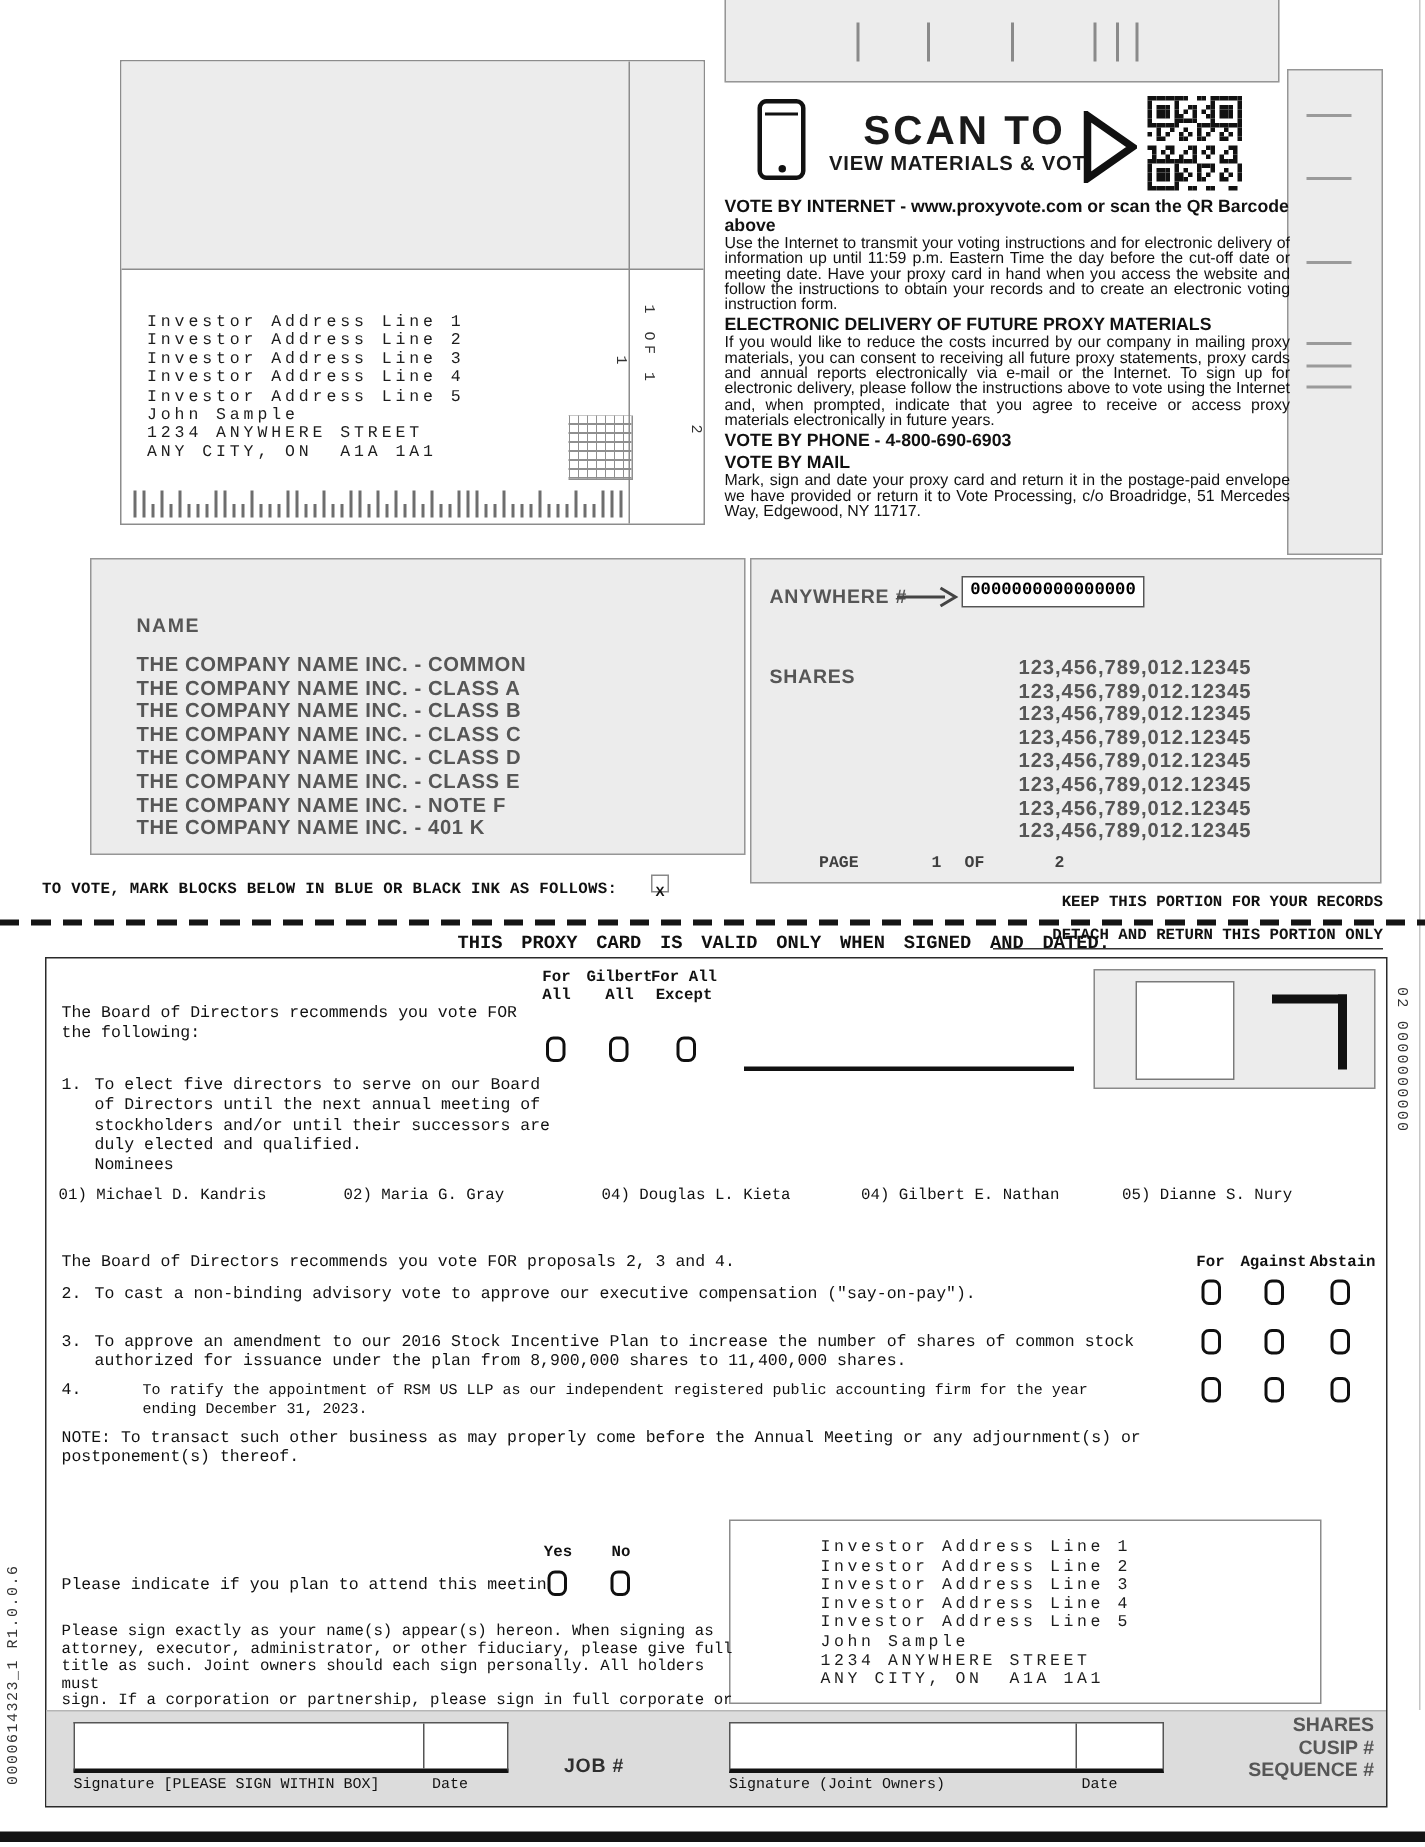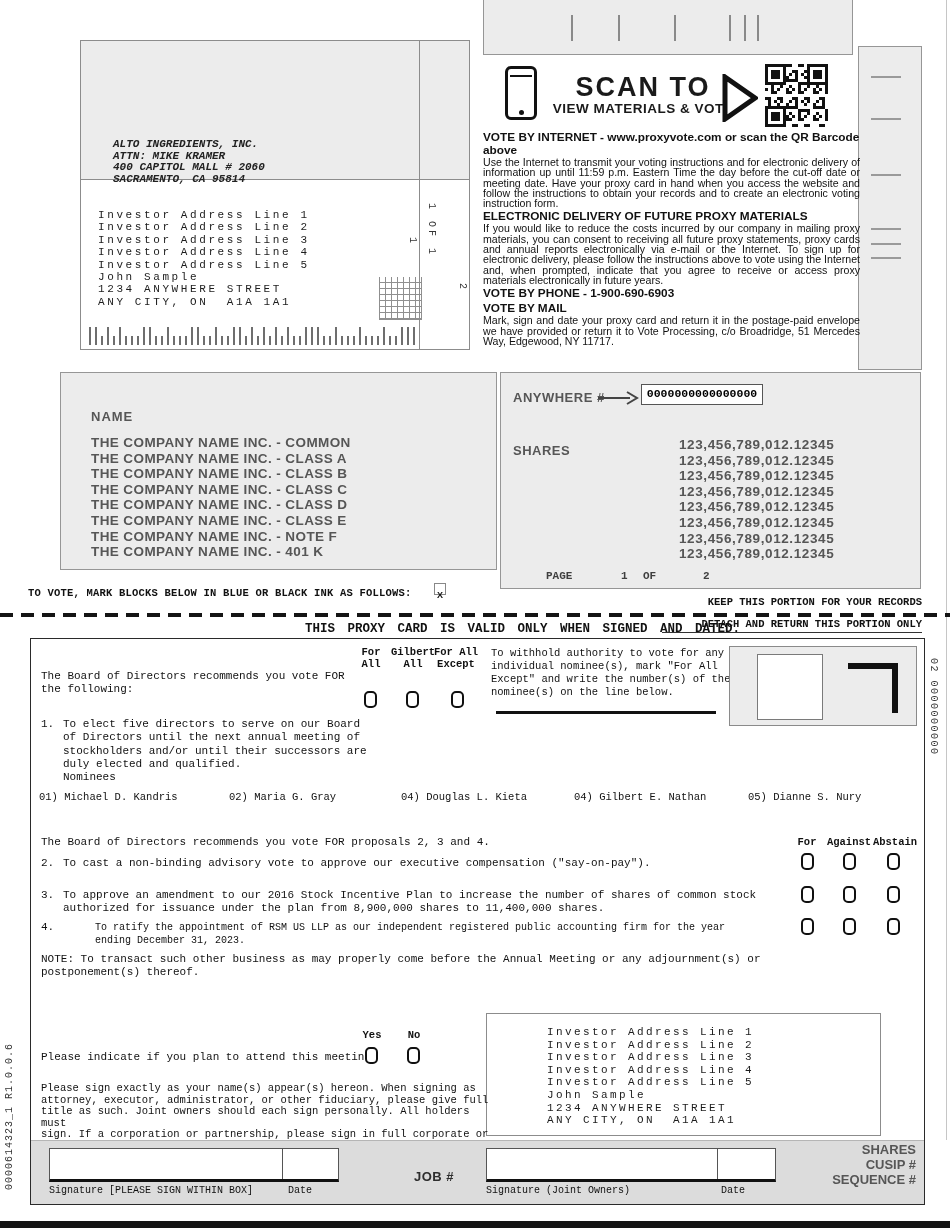"ALTO INGREDIENTS, INC." div.abs { html: <div>ALTO INGREDIENTS, INC. ATTN: MIKE KRAMER 400 CAPITOL MALL # 2060 SACRAMENTO, CA 95814</div> -> none }
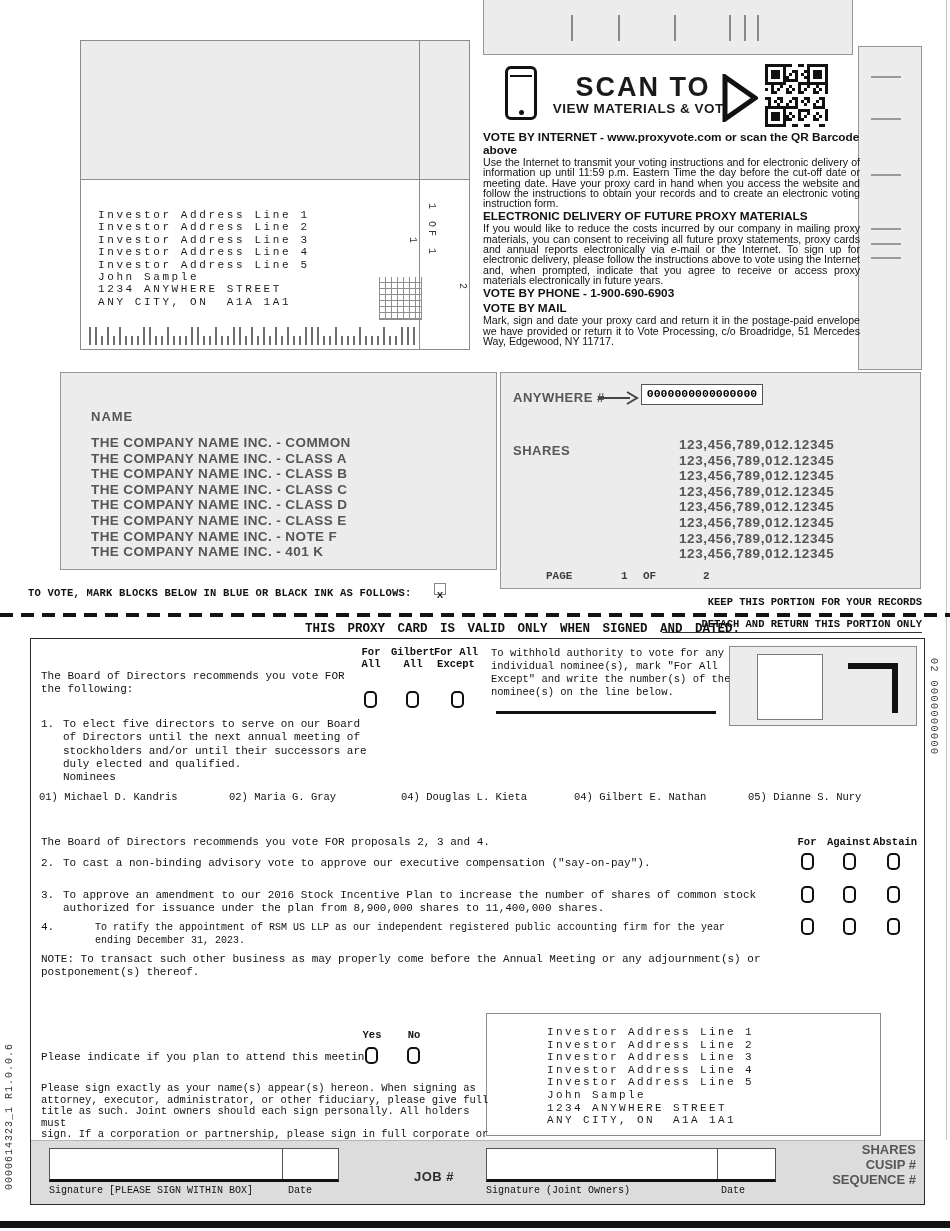"VOTE BY PHONE - 1-900-690-6903" div.b { text: 1-900-690-6903 -> 4-800-690-6903 }
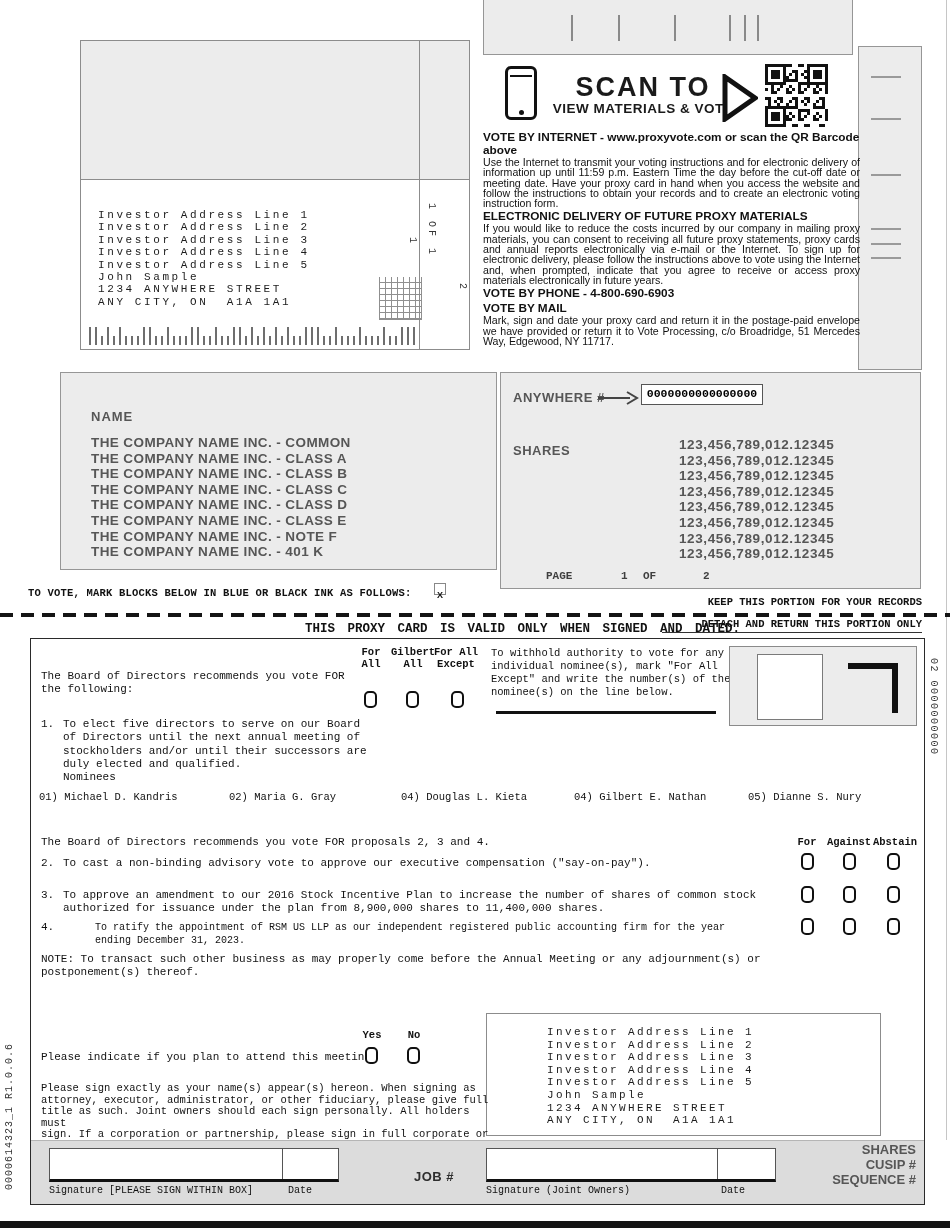"To withhold authority to vote" div.mono { html: <div>To withhold authority to vote for any individual nominee(s), mark "For All Except" and write the number(s) of the nominee(s) on the line below.</div> -> none }
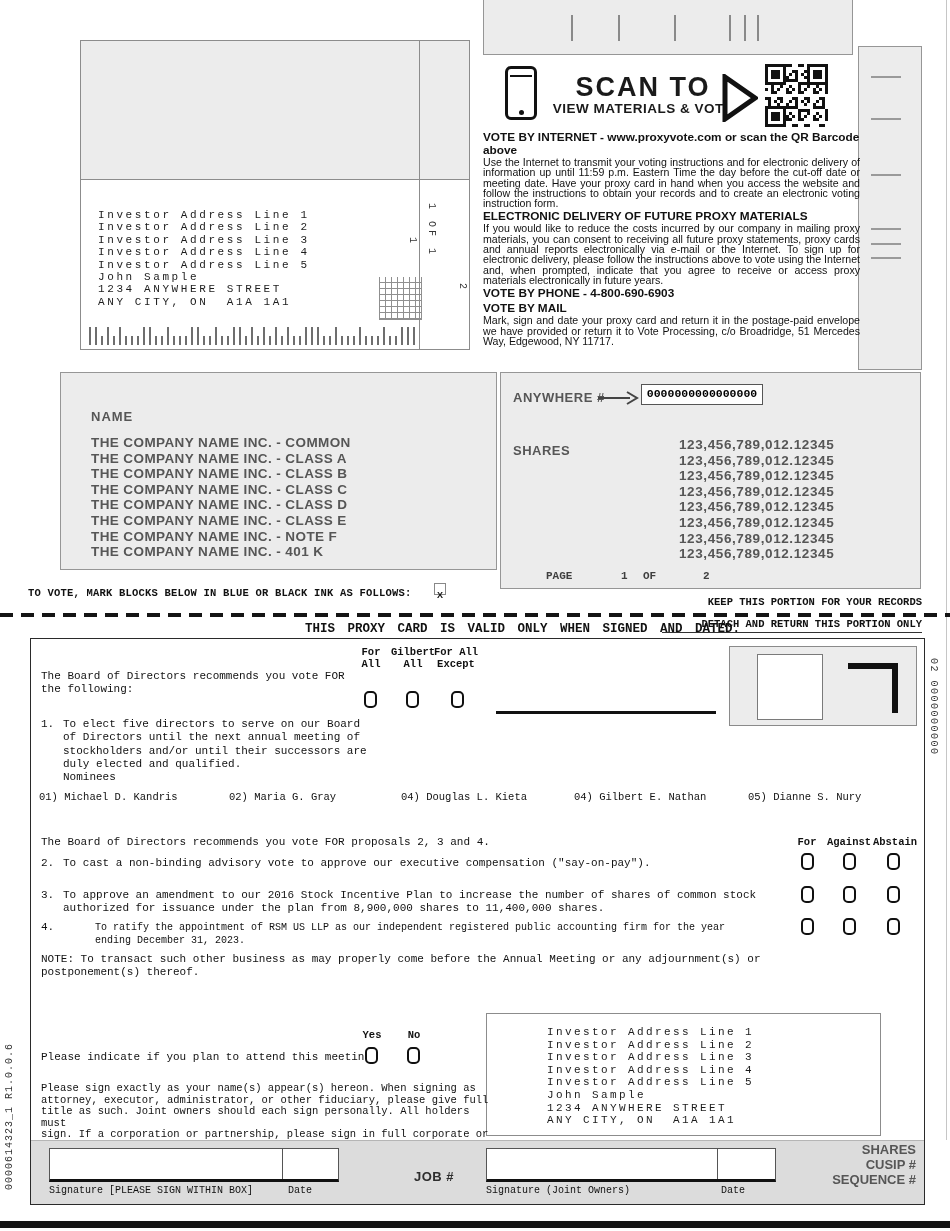"JOB #" div.b { margin-left: 38px -> none }
